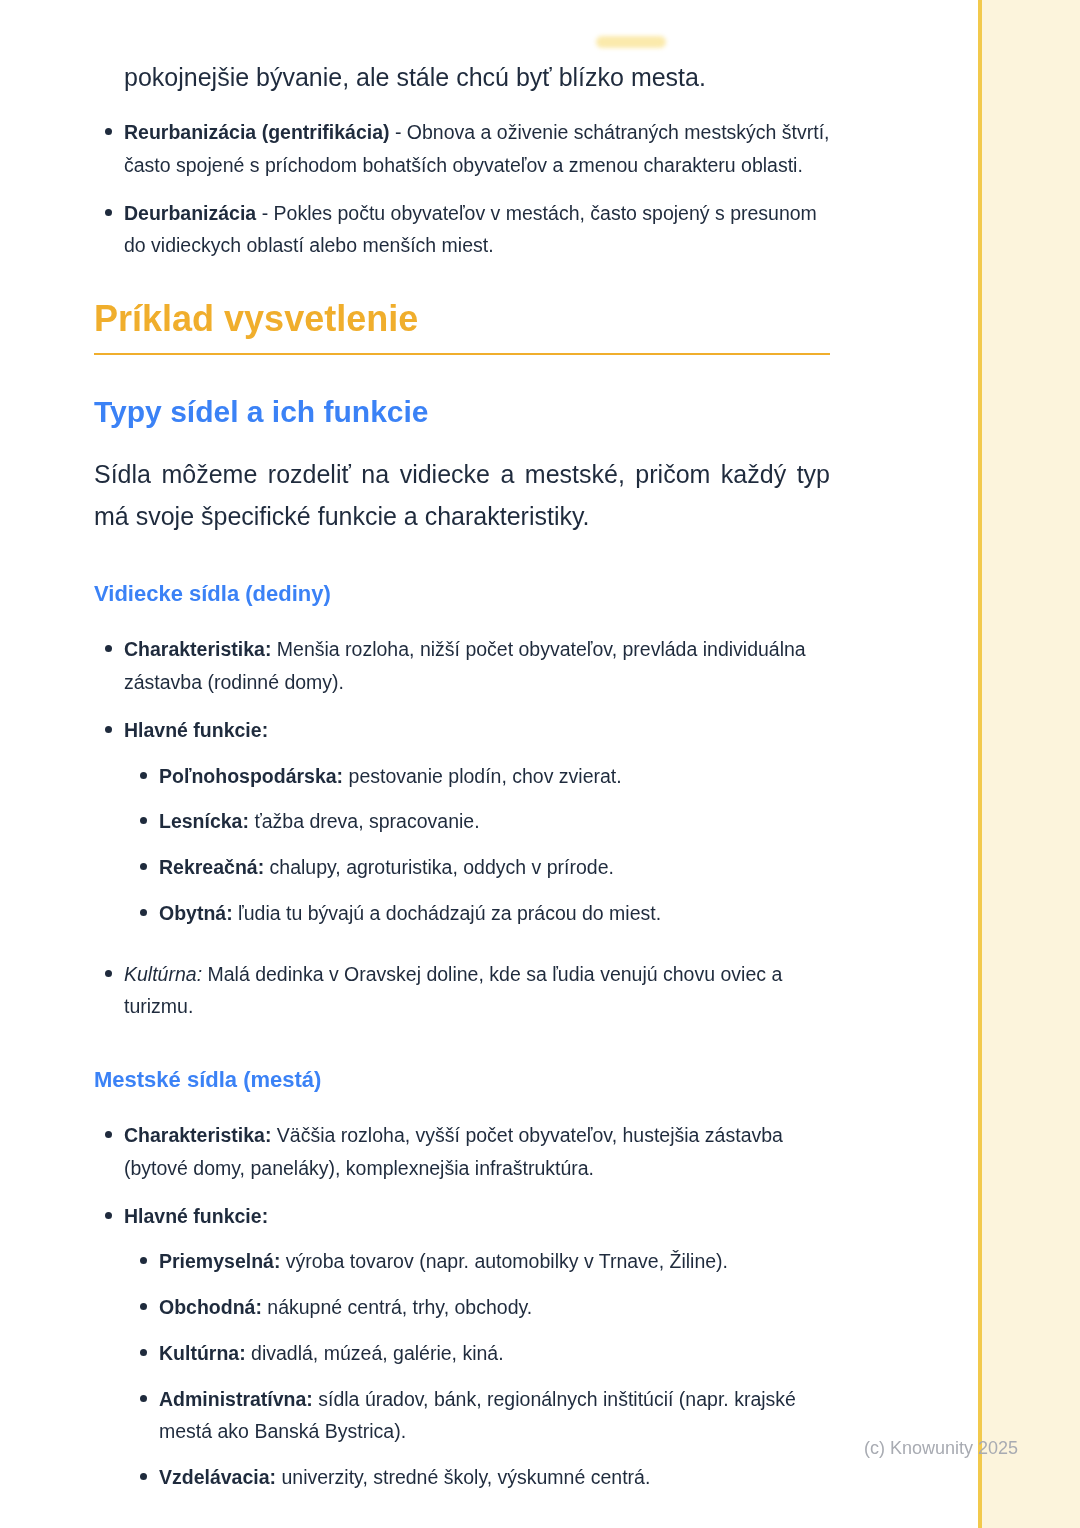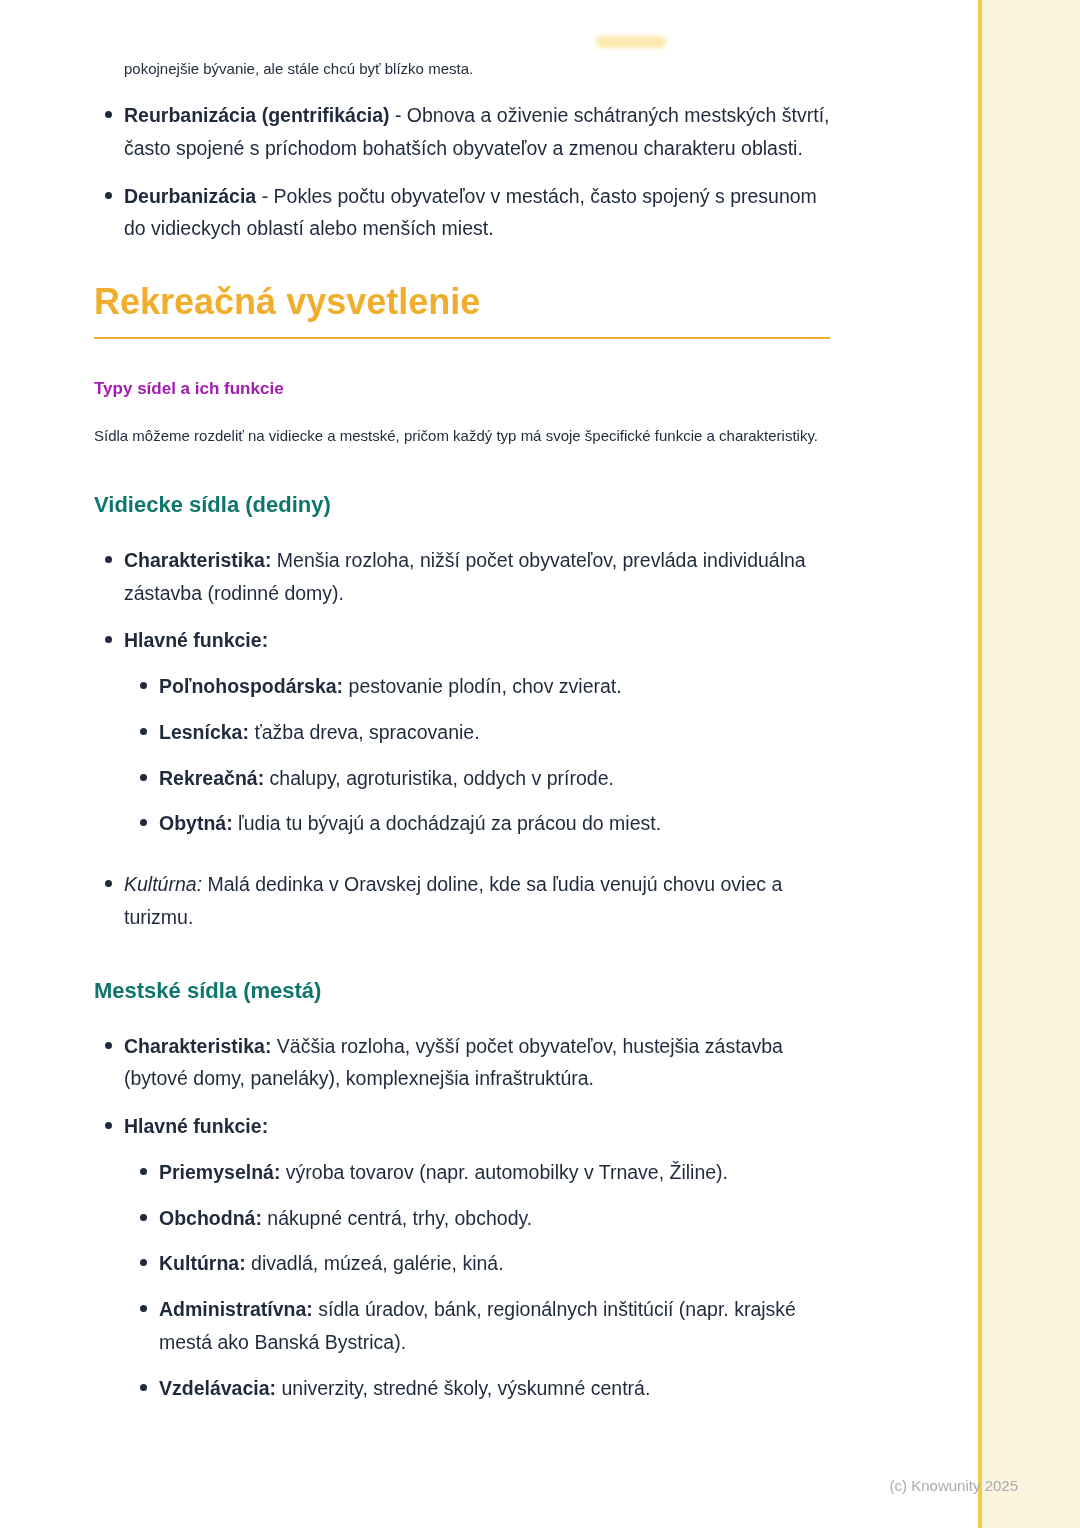"pokojnejšie bývanie, ale stále chcú" .body-text { font-size: 15px -> 25px }
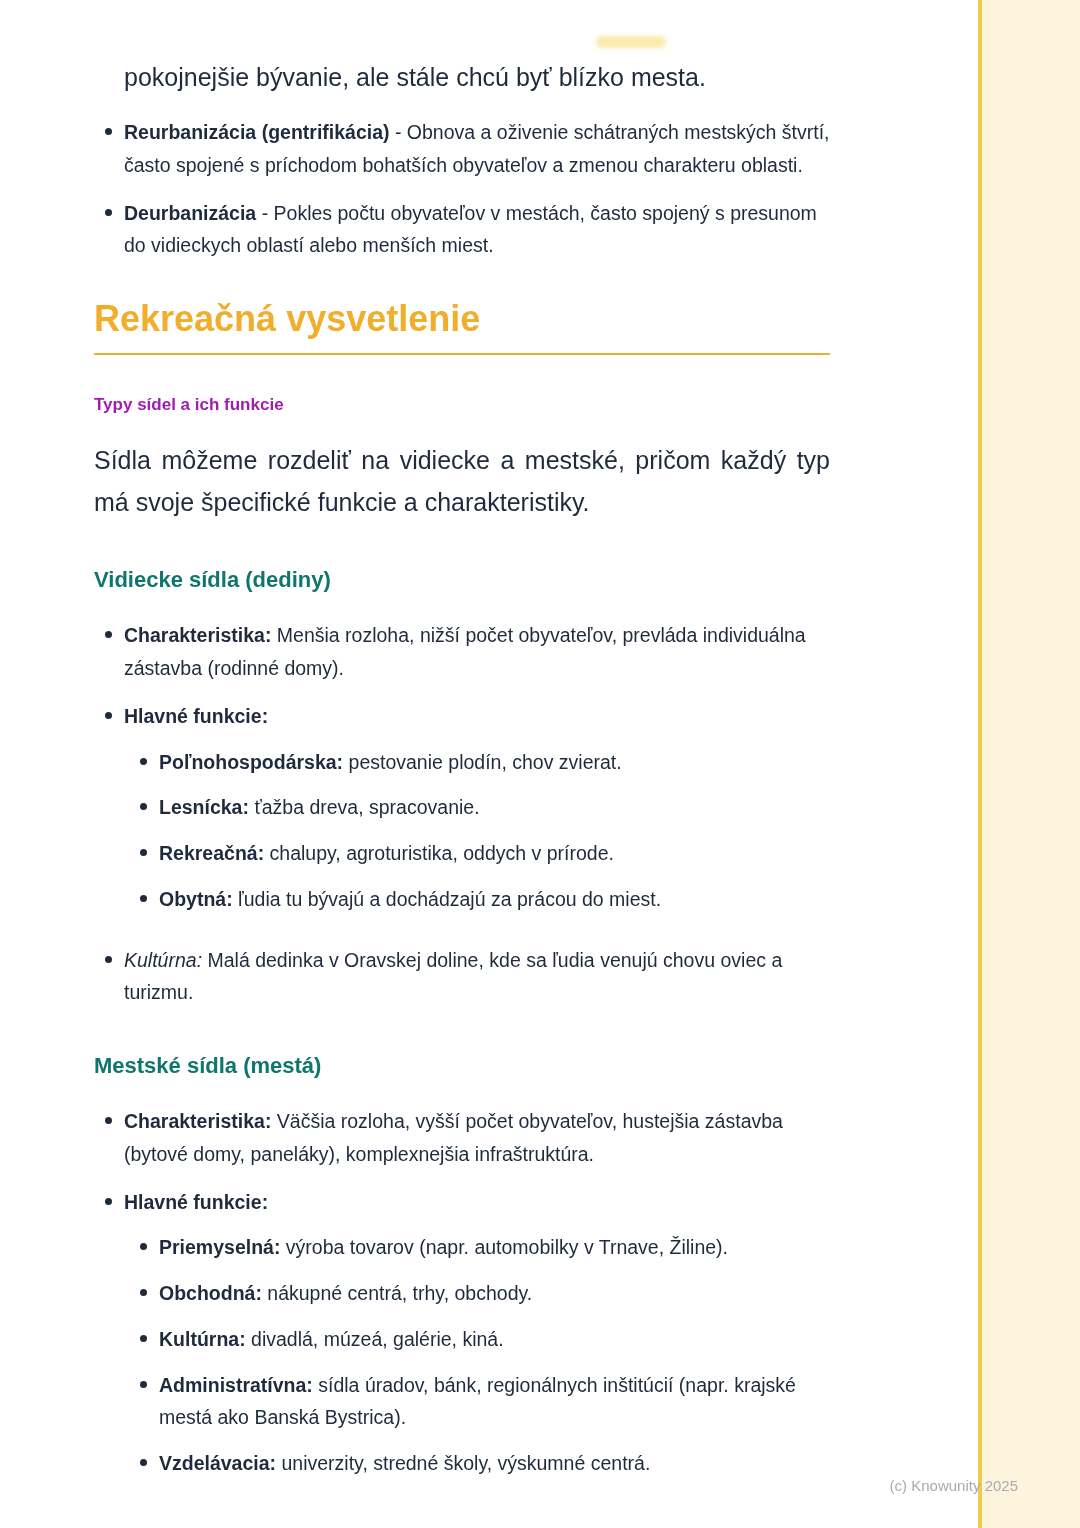"Rekreačná vysvetlenie" h1.main-heading { text: Rekreačná -> Príklad }
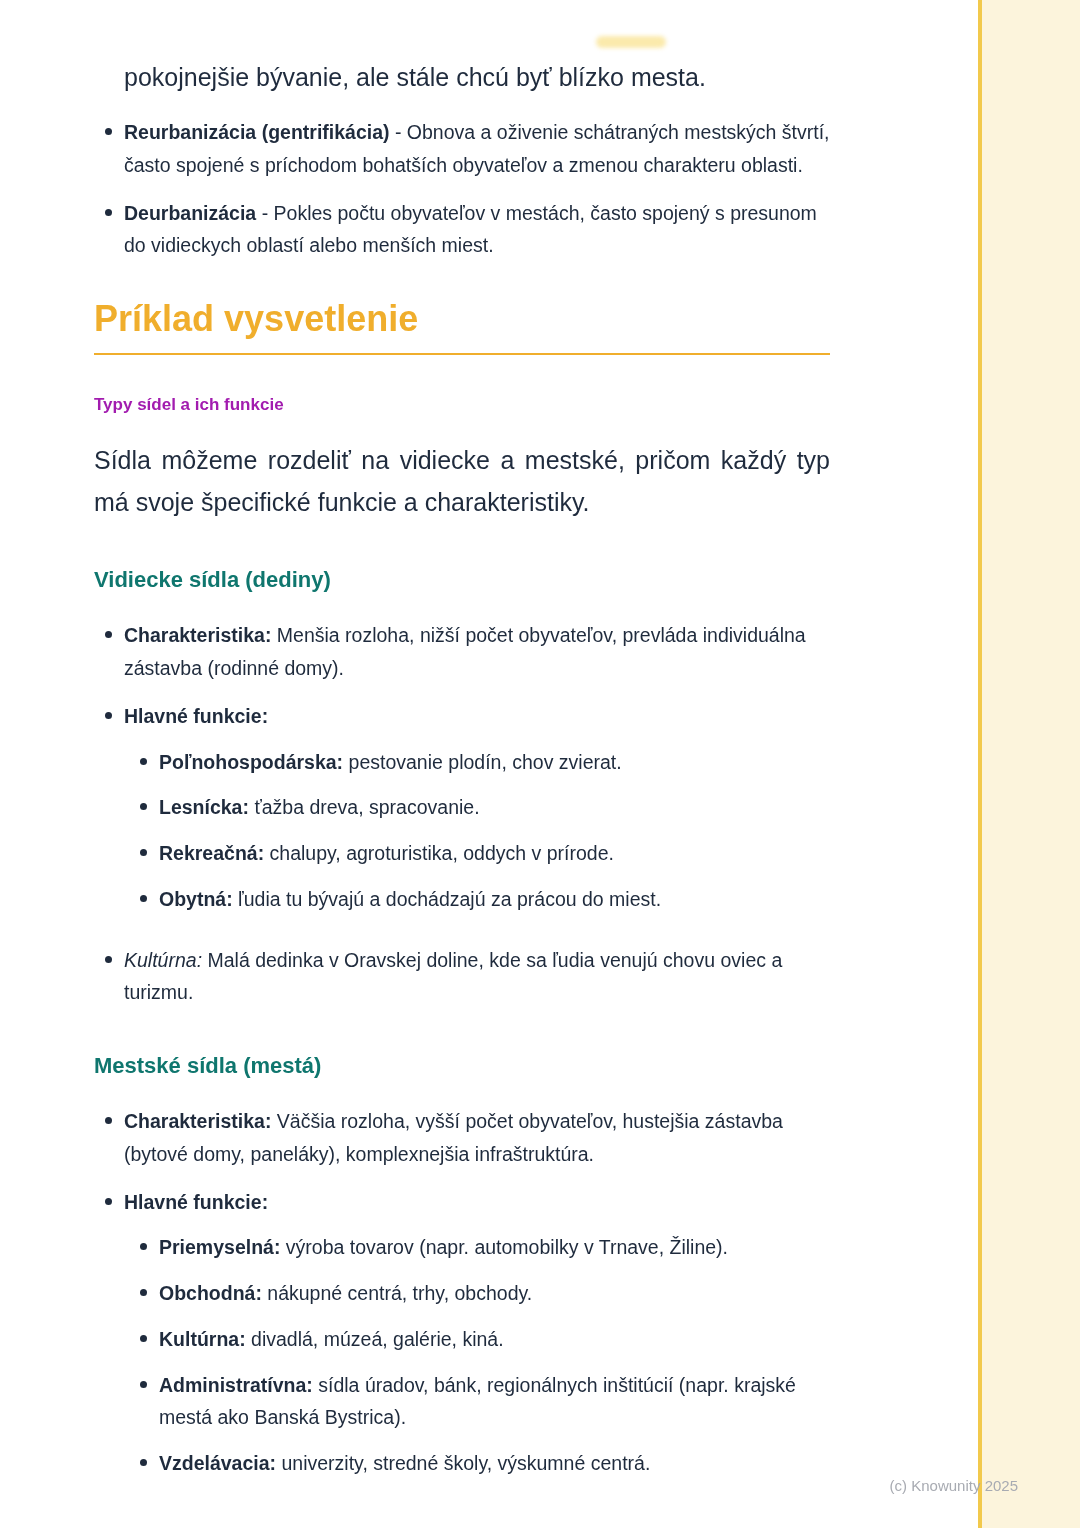"Typy sídel a ich funkcie" .section-heading { color: #a21caf -> #3b82f6; font-size: 17px -> 30px }
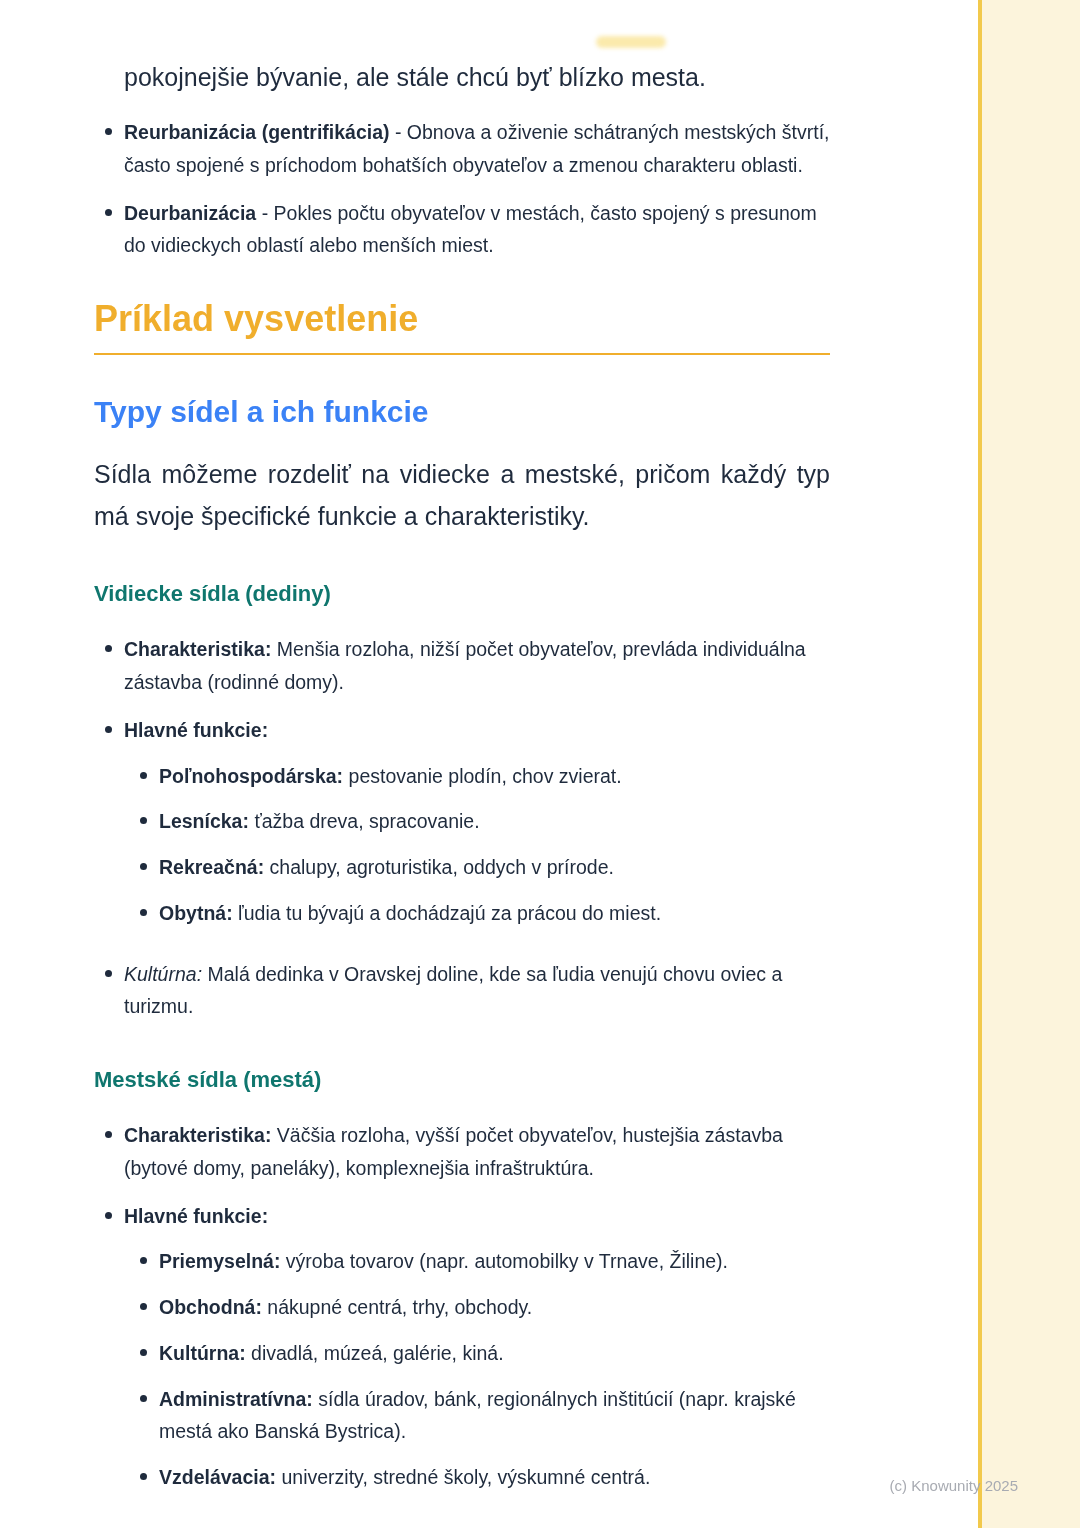"Vidiecke sídla (dediny)" .sub-heading { color: #0f766e -> #3b82f6 }
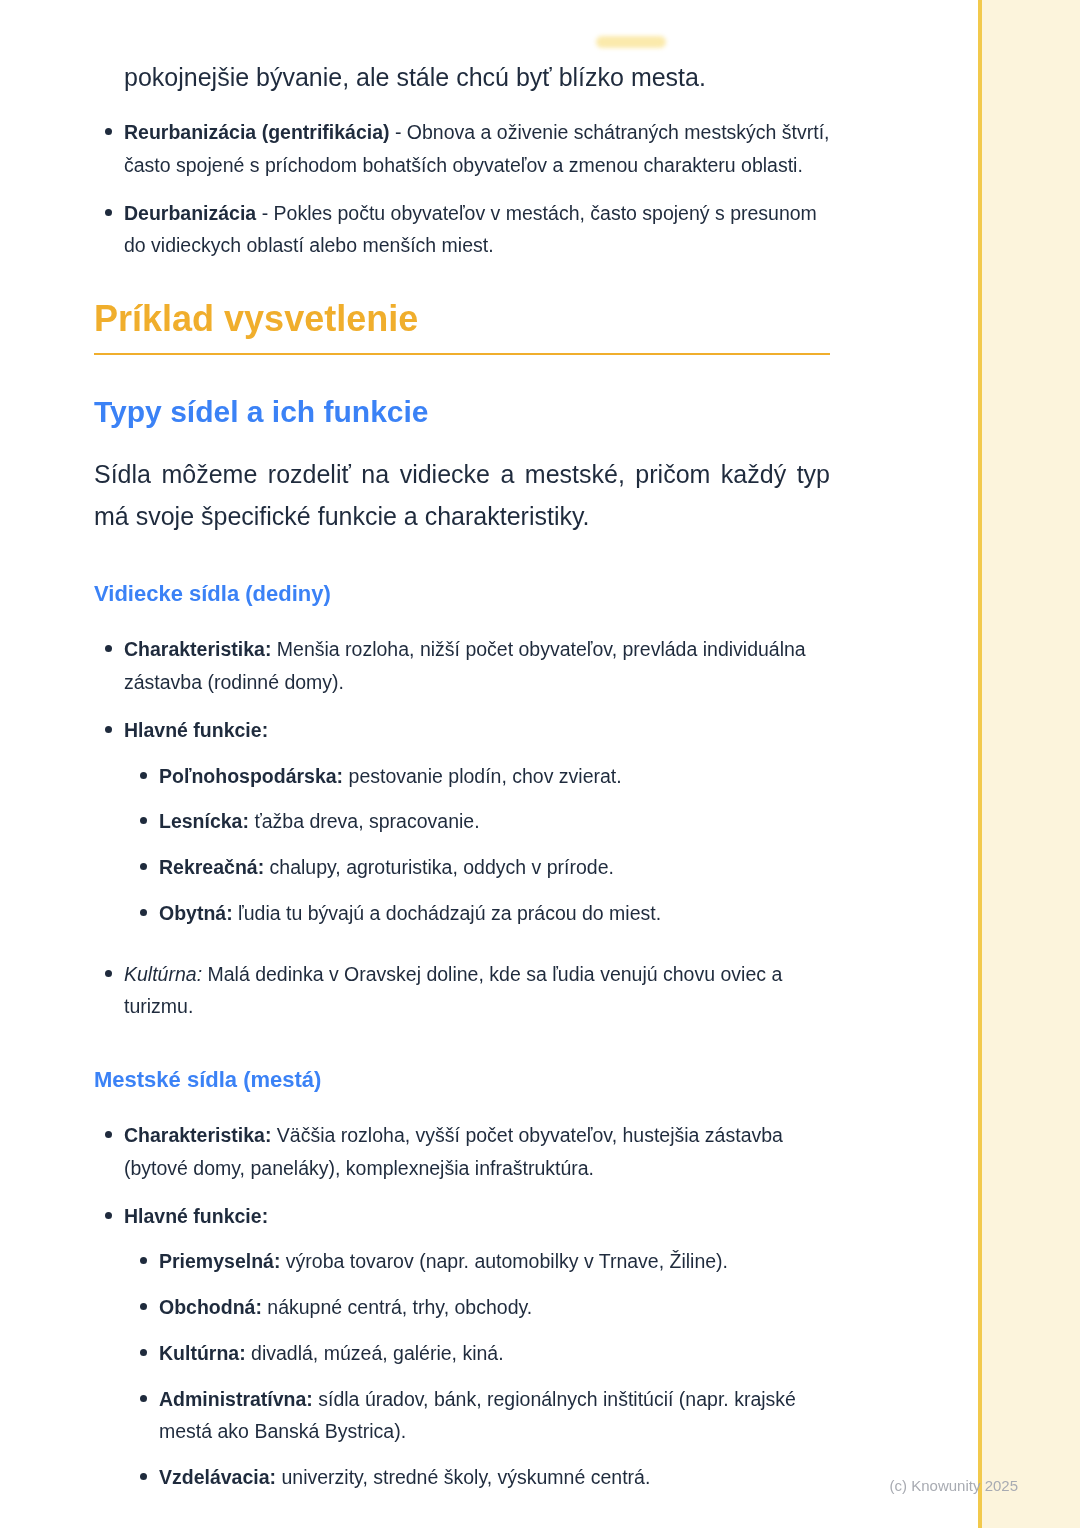"(c) Knowunity 2025" .watermark { font-size: 15px -> 18px; top: 1477px -> 1438px }
